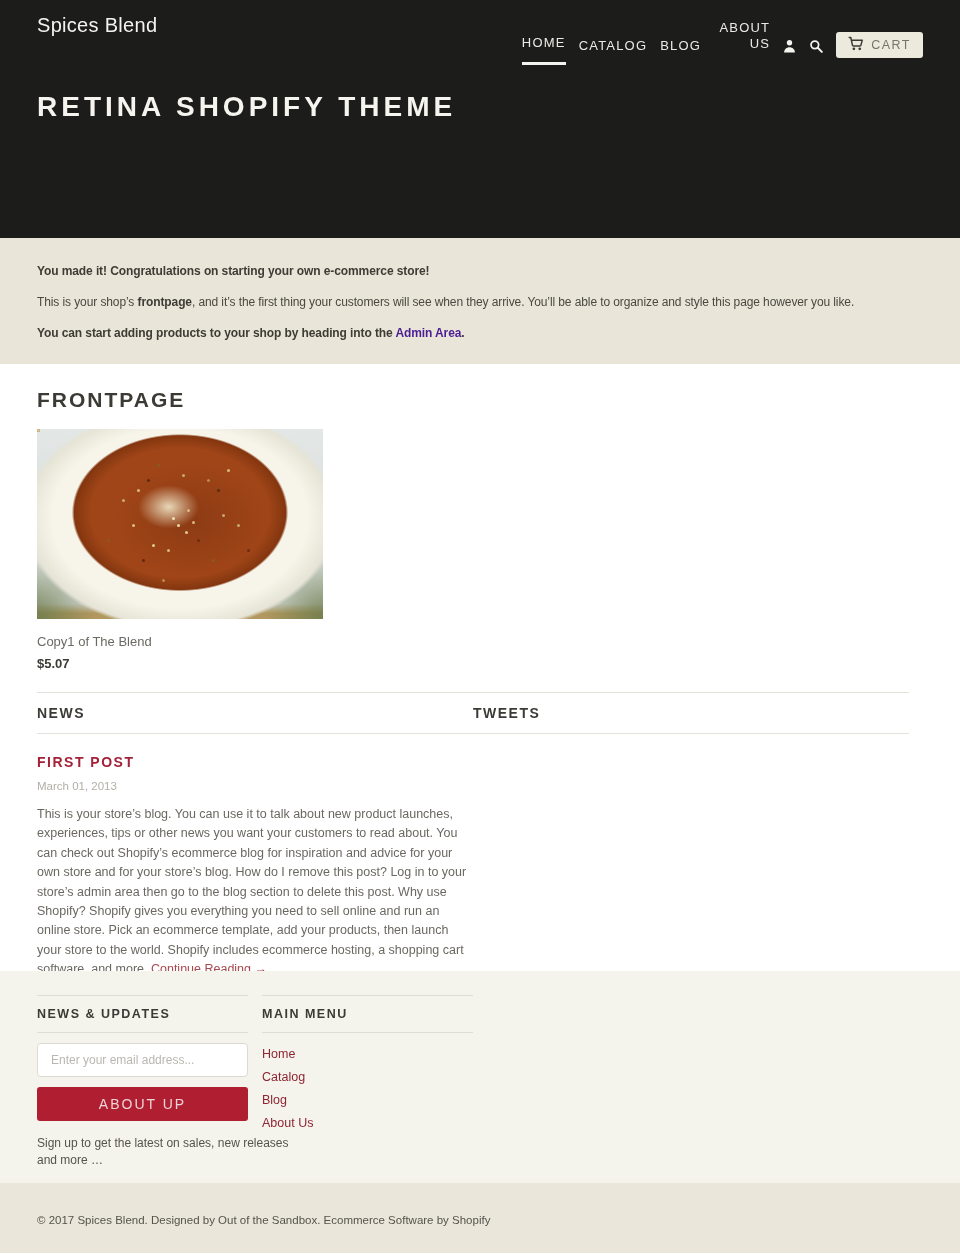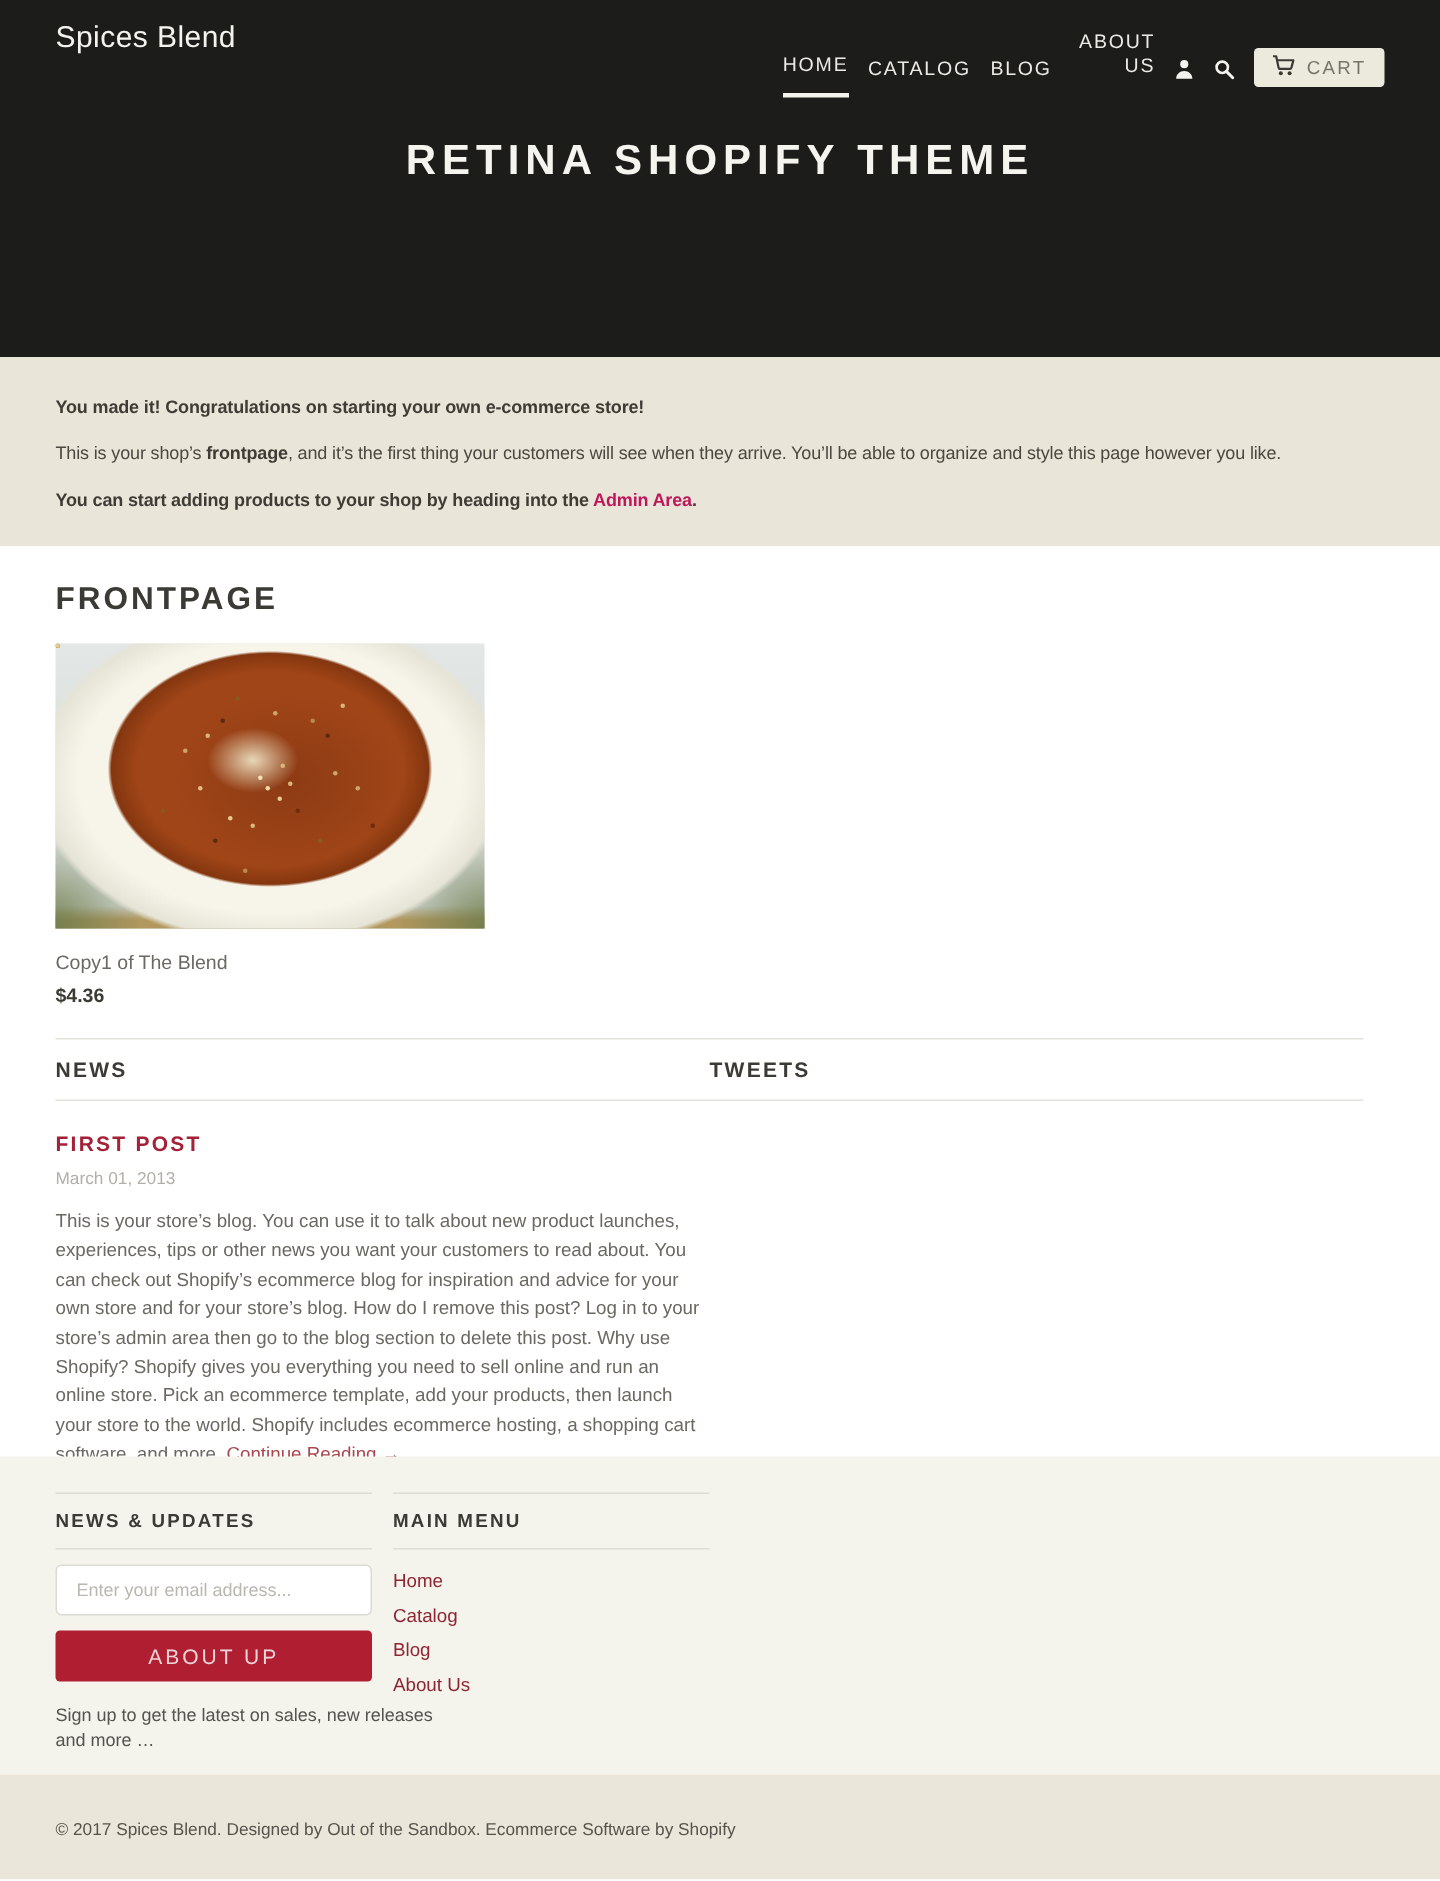"RETINA SHOPIFY THEME" .hero-title { text-align: center -> left }
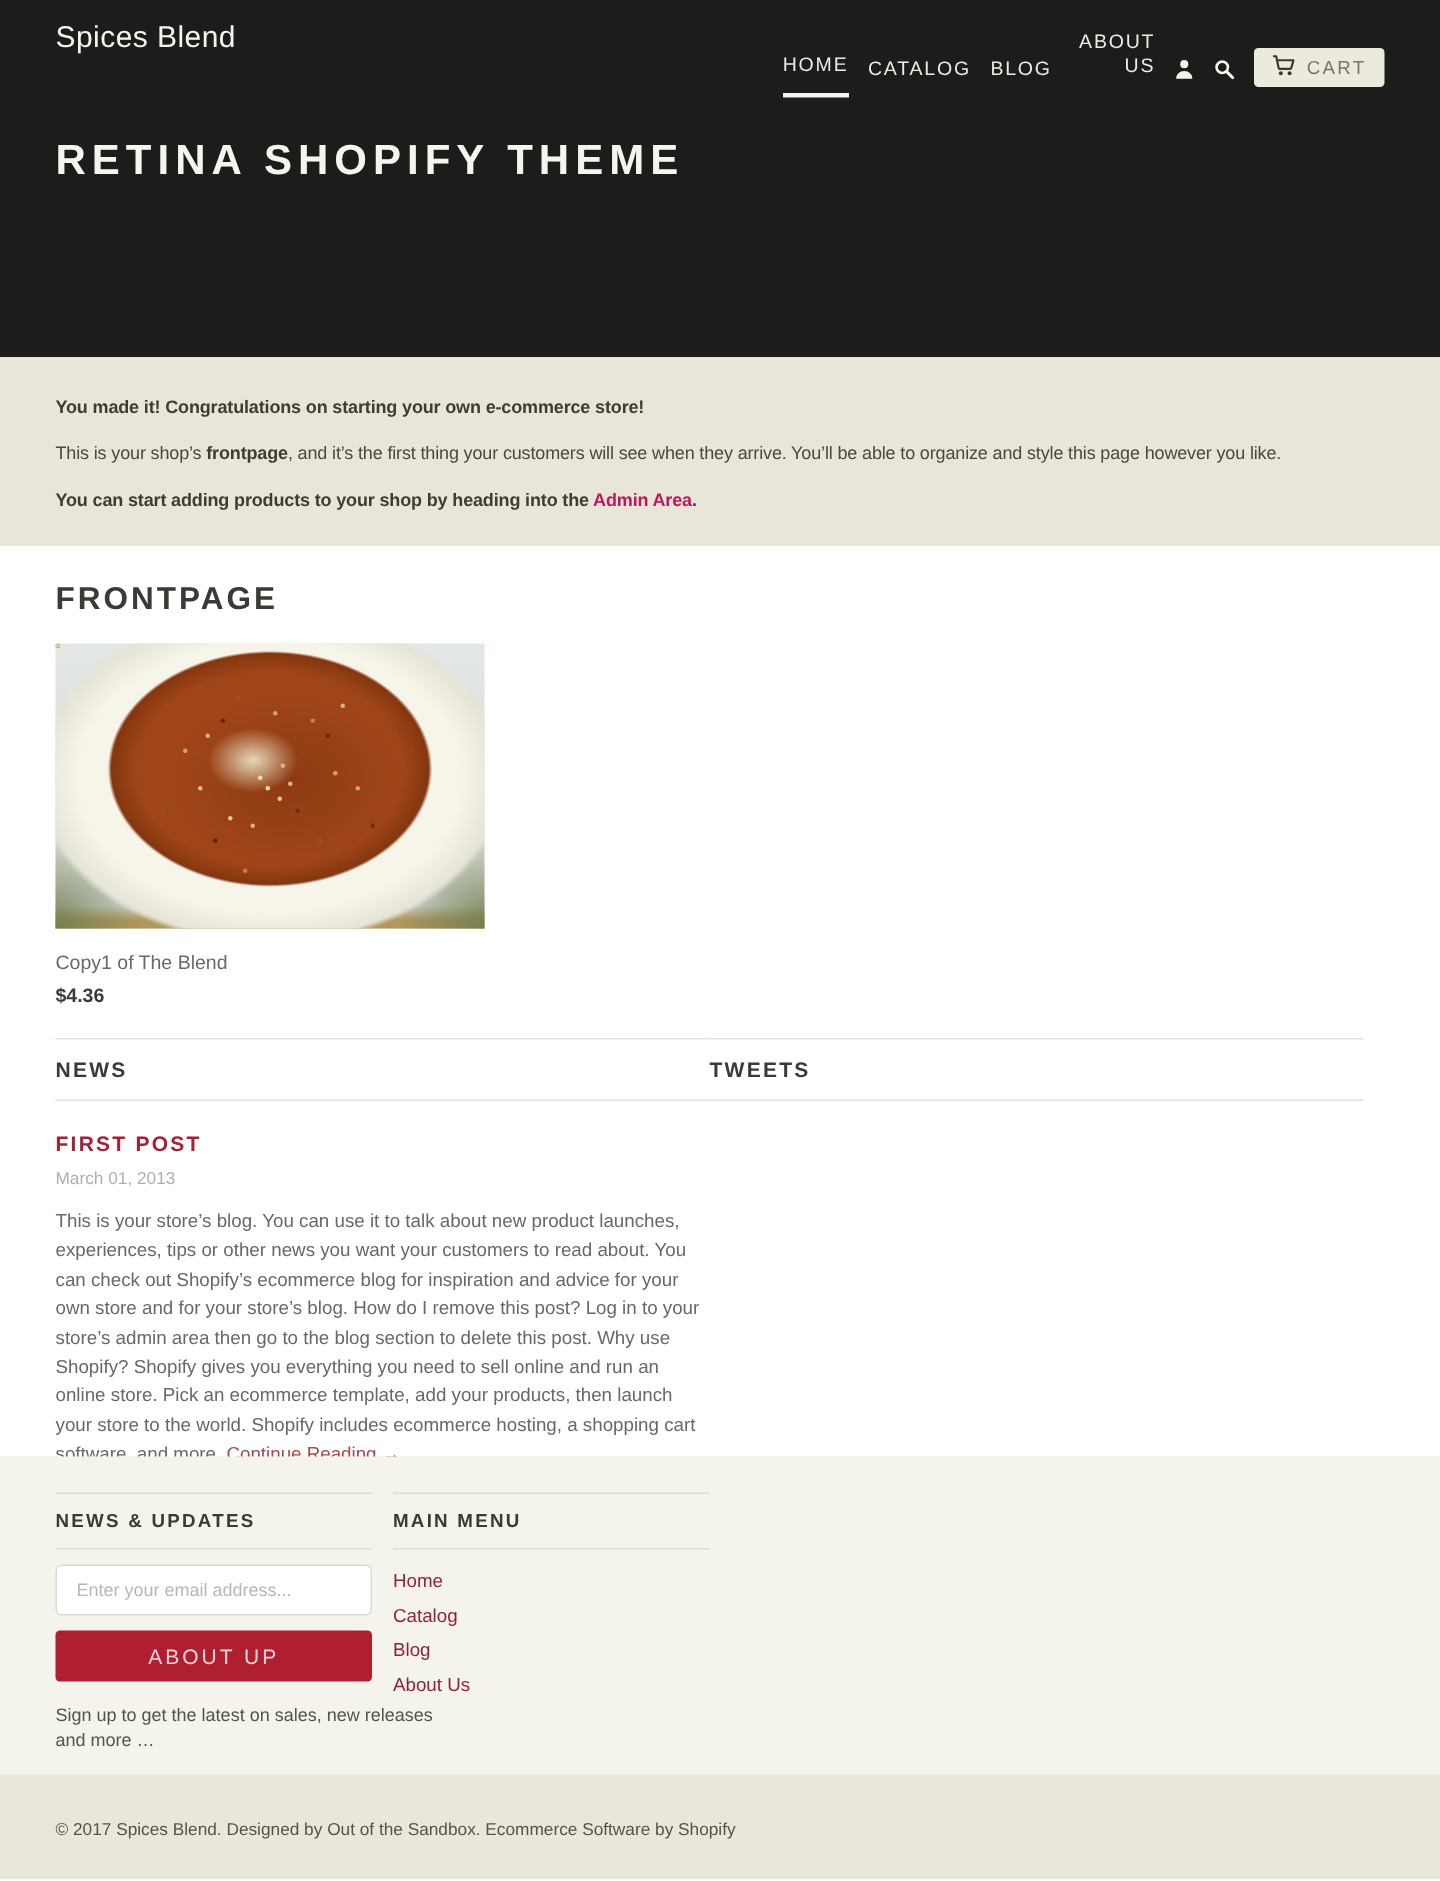"Admin Area" .welcome a { color: #be185d -> #4c1d95 }
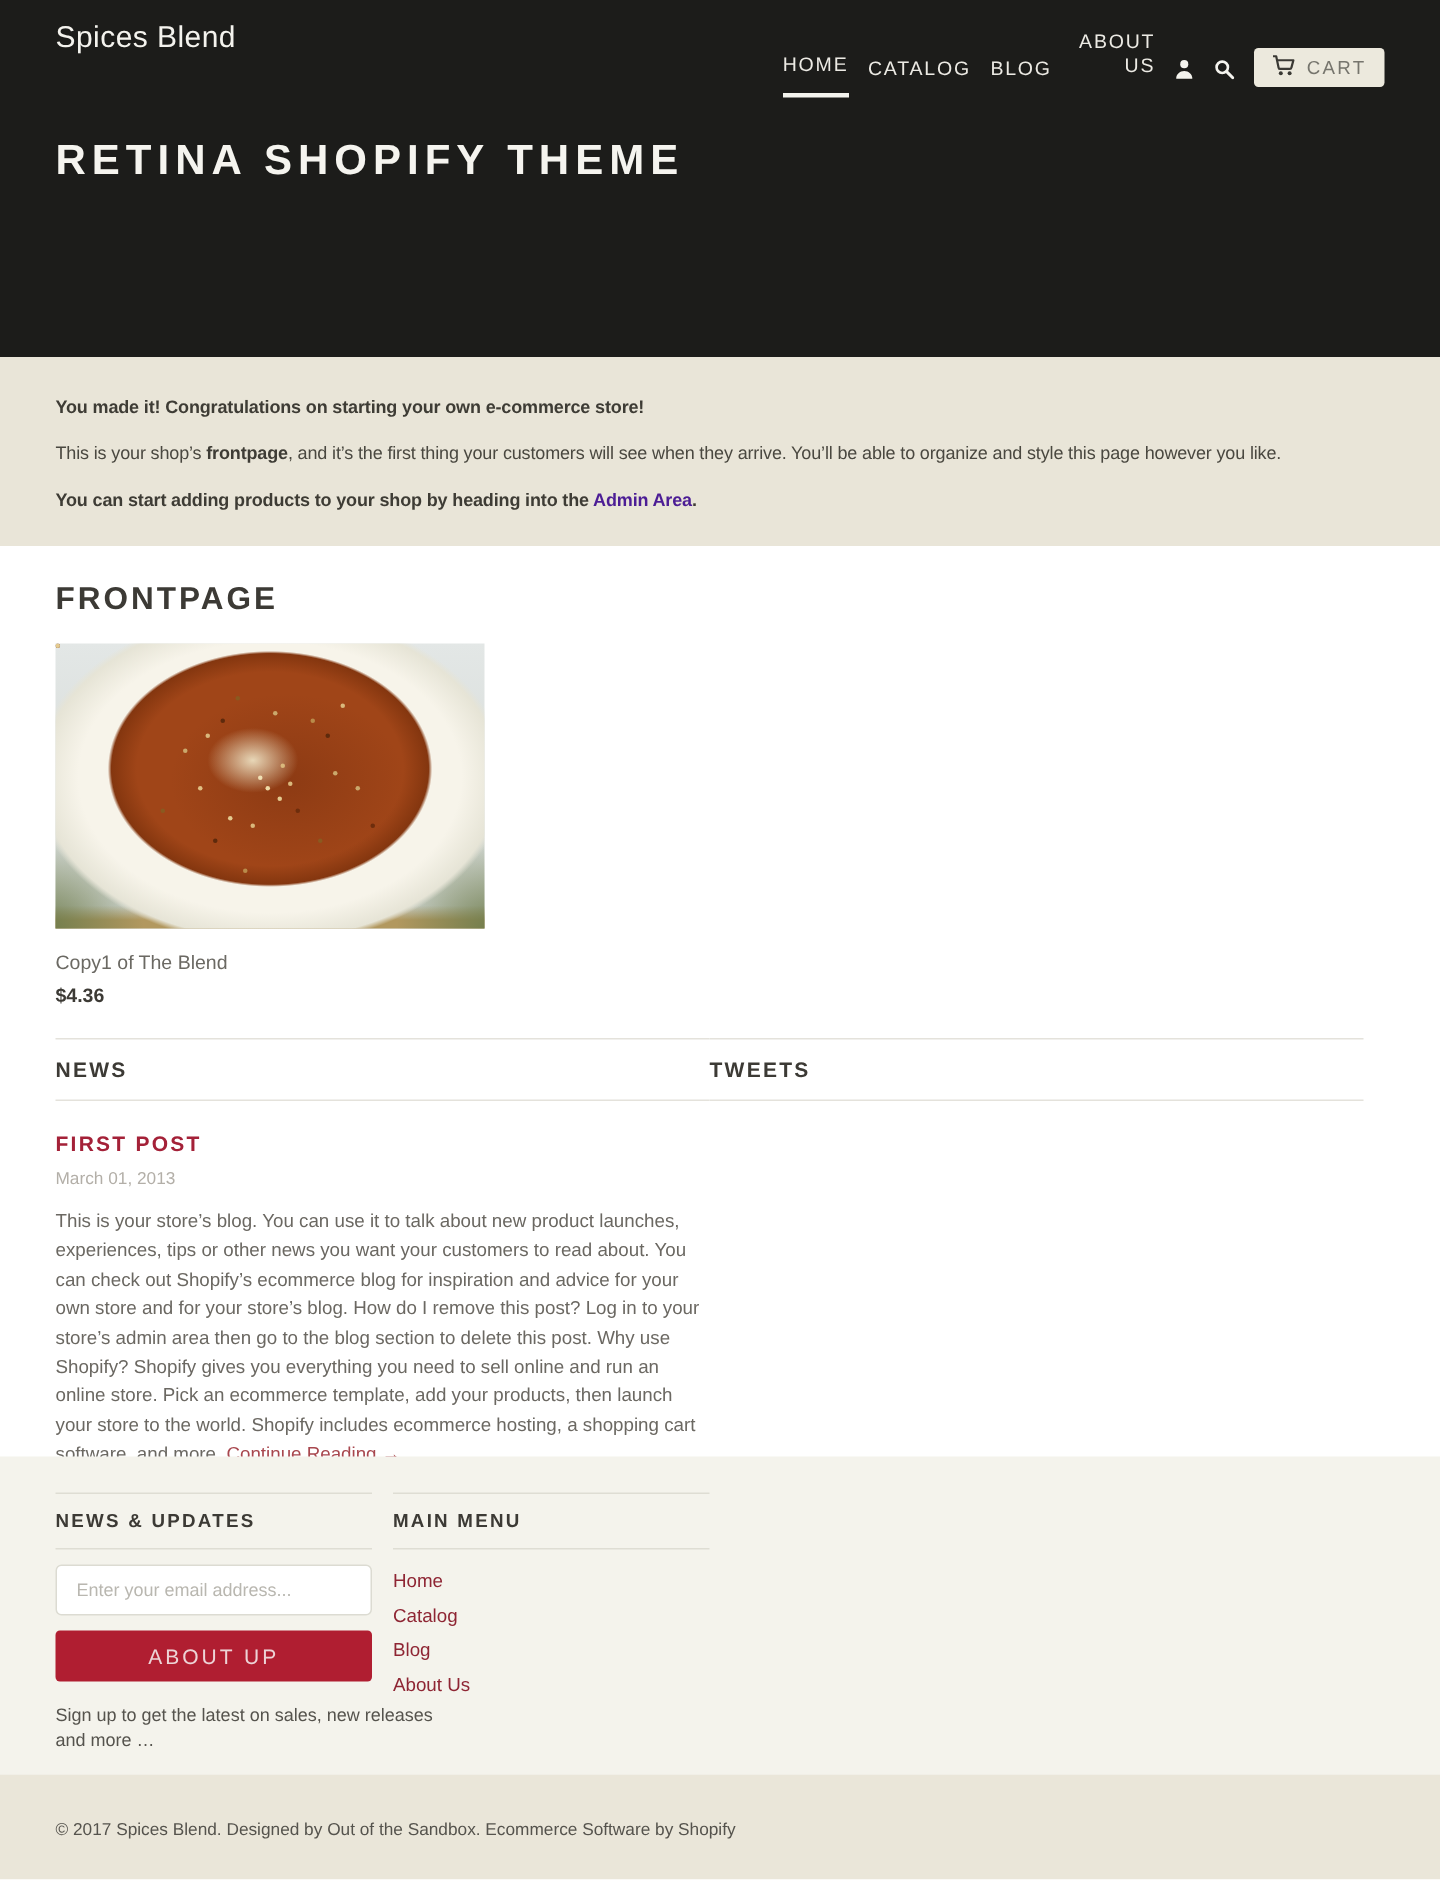"$4.36" div.product-price { text: $4.36 -> $5.07 }
